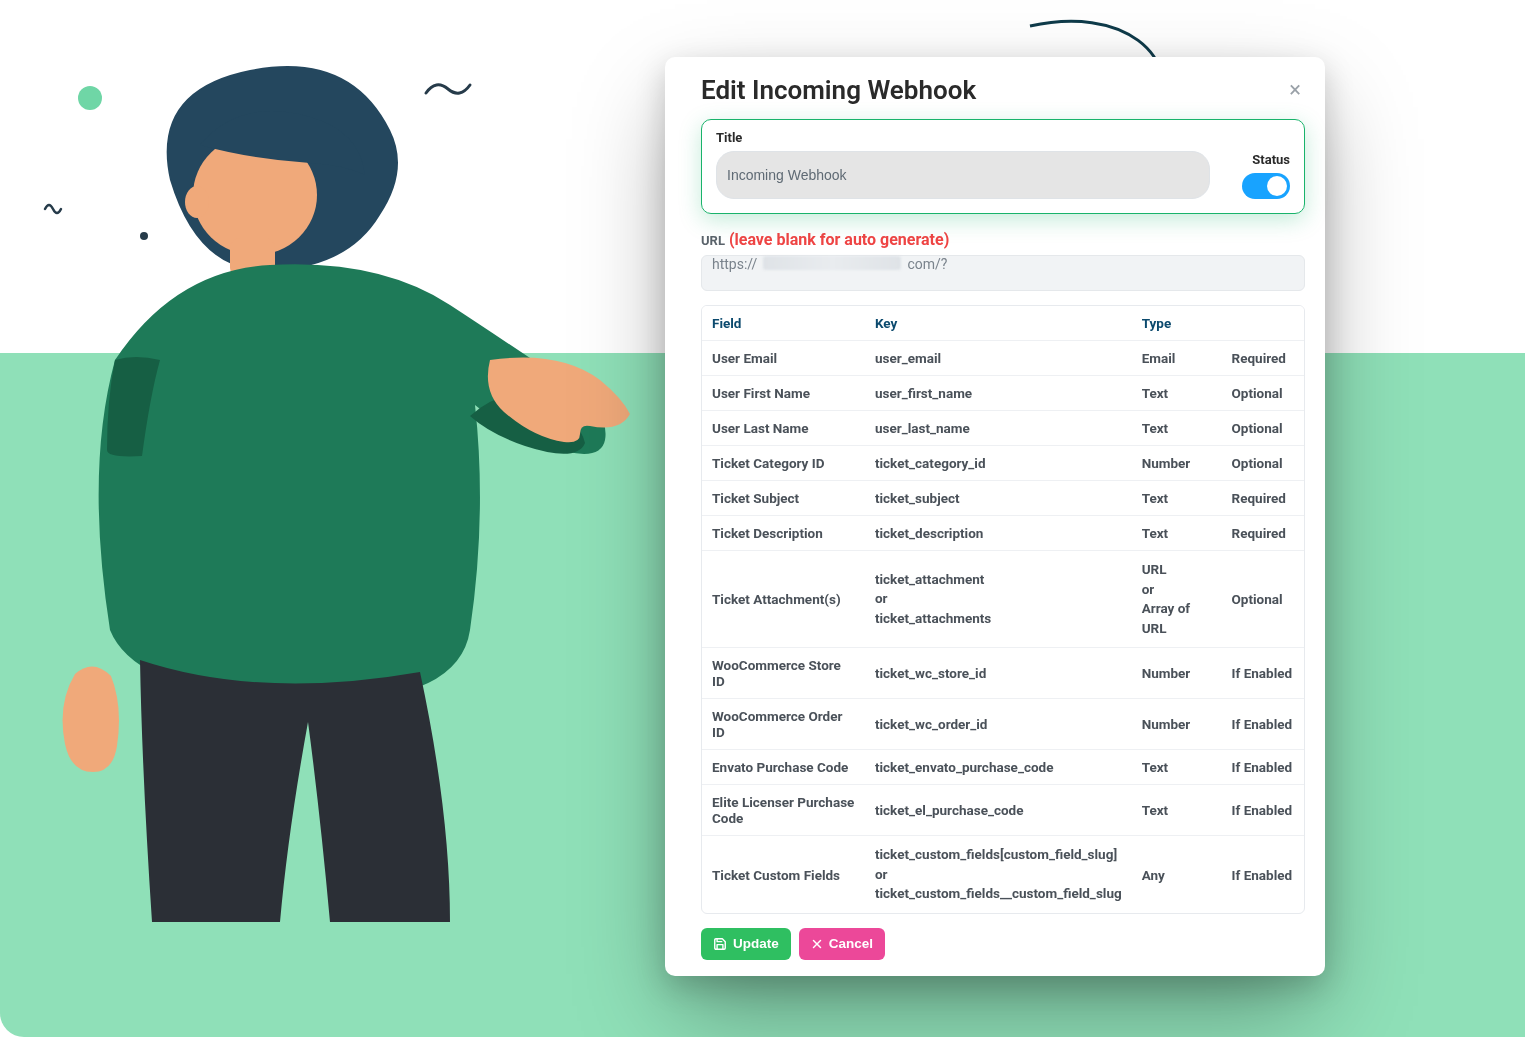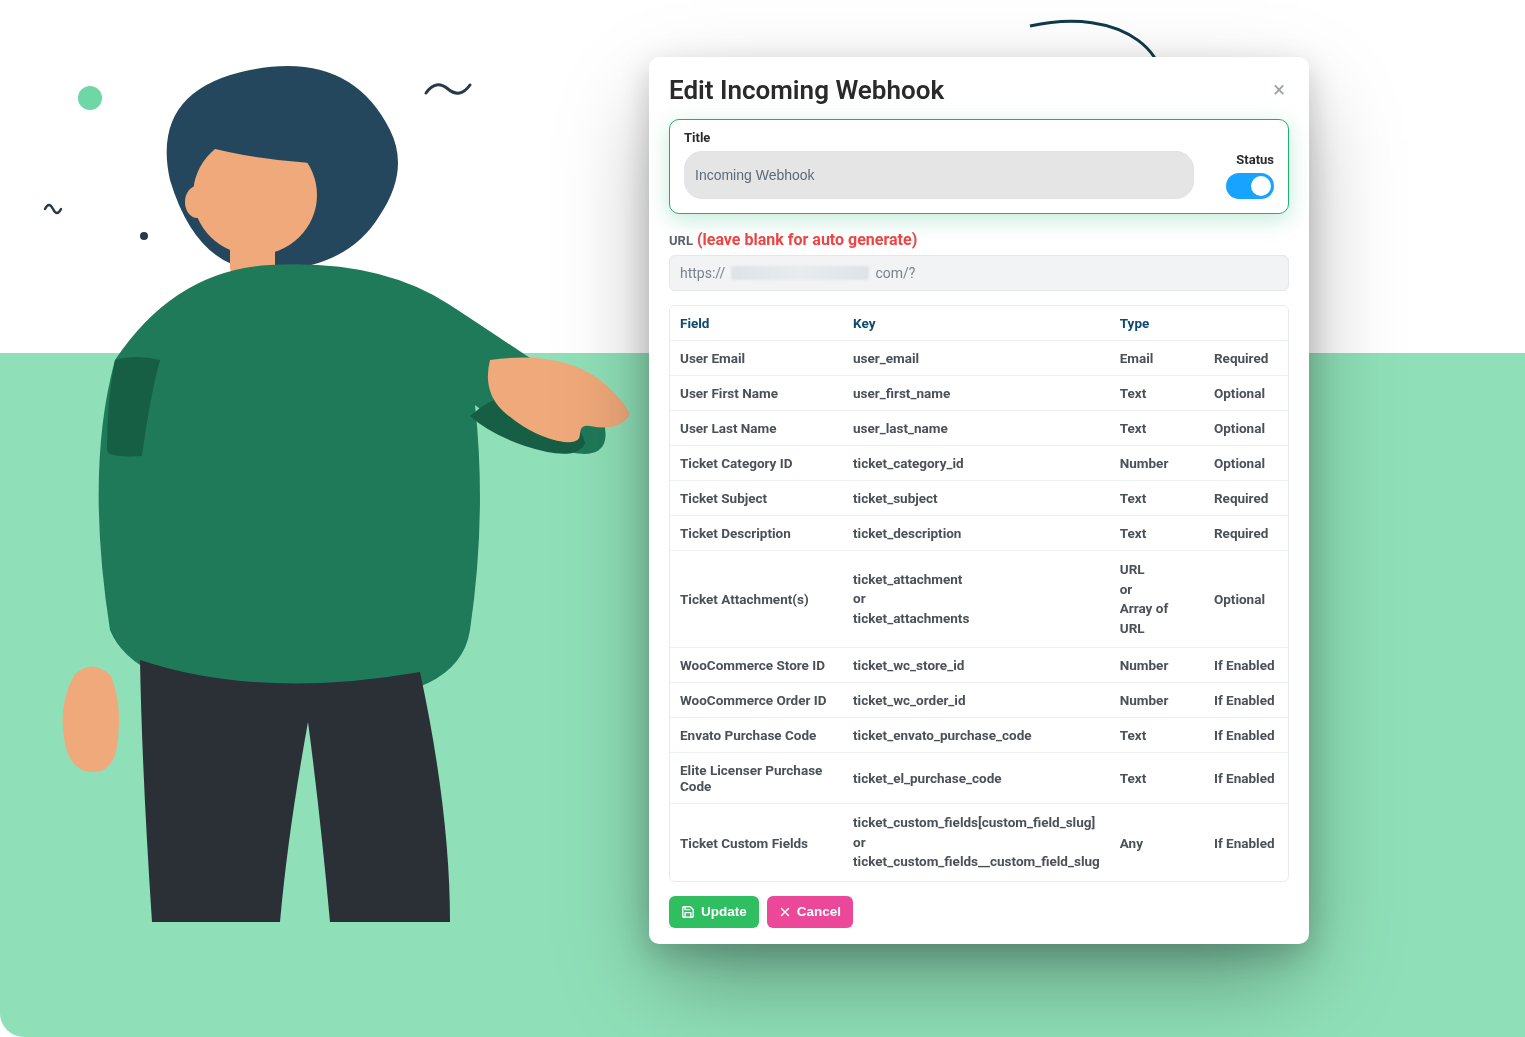"Edit Incoming Webhook" .modal { left: 649px -> 665px; padding: 18px 20px 16px 20px -> 18px 20px 16px 36px }
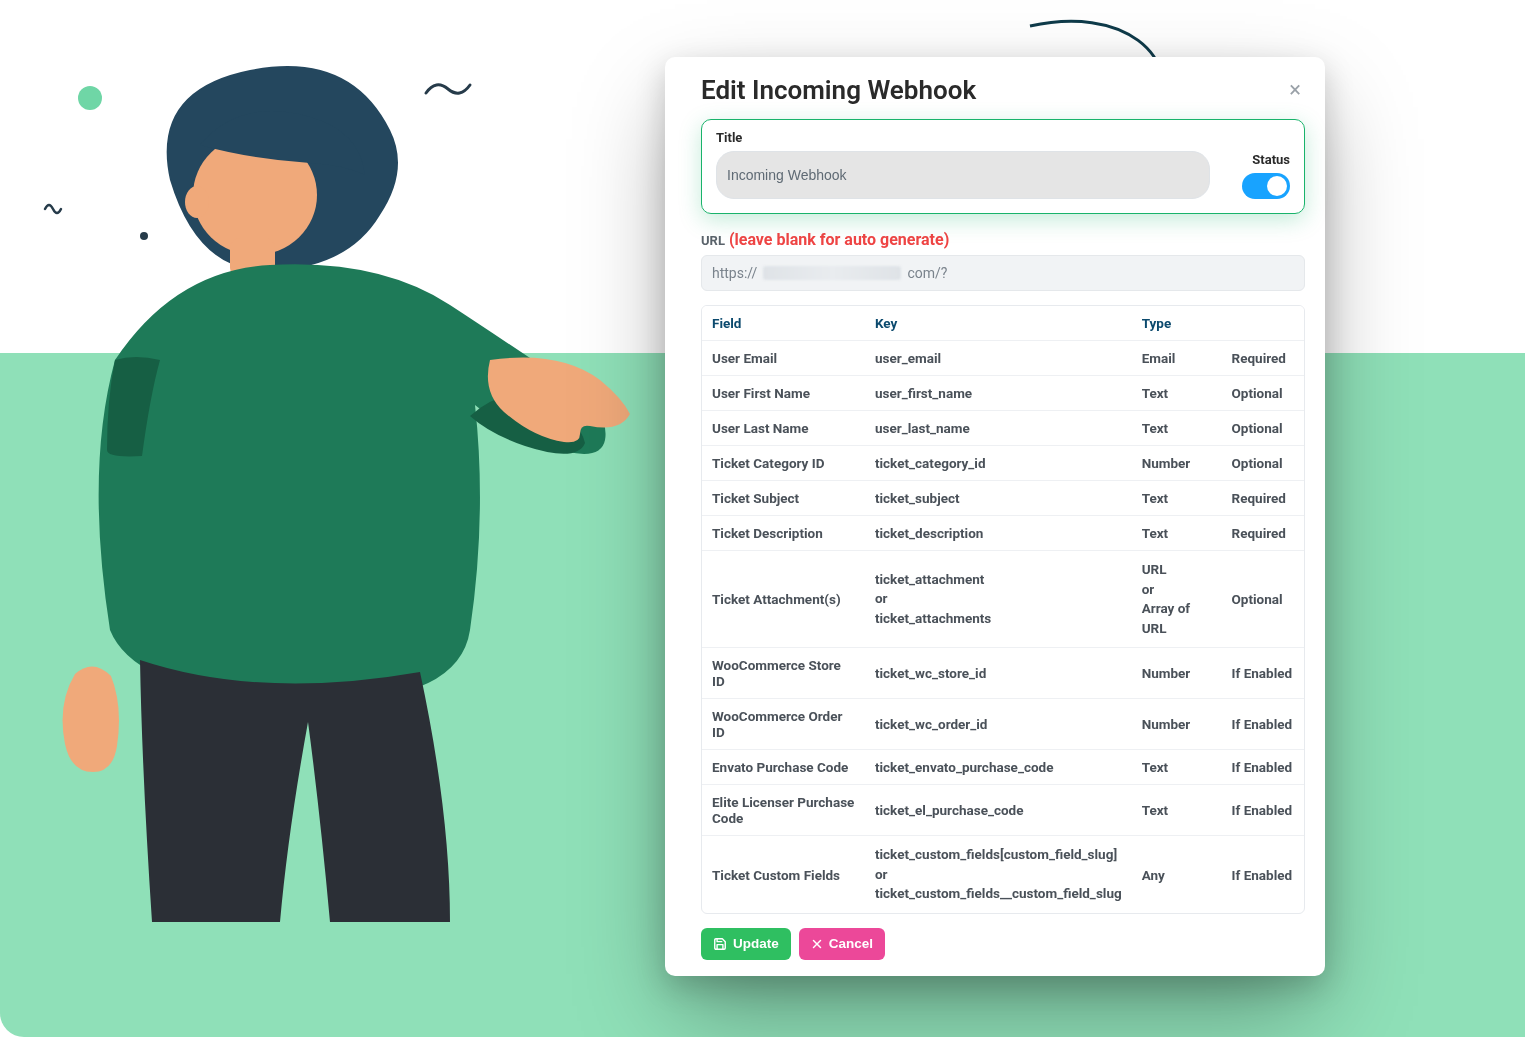"https://" .url-field { align-items: center -> none }
